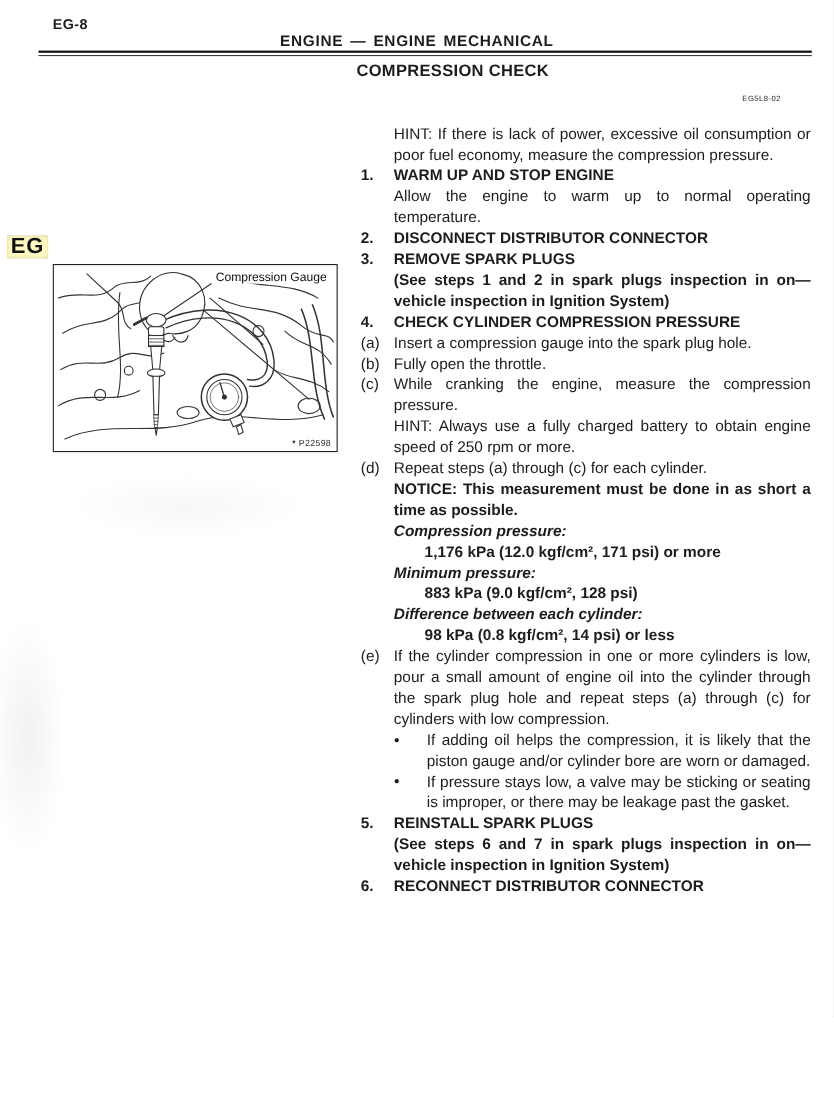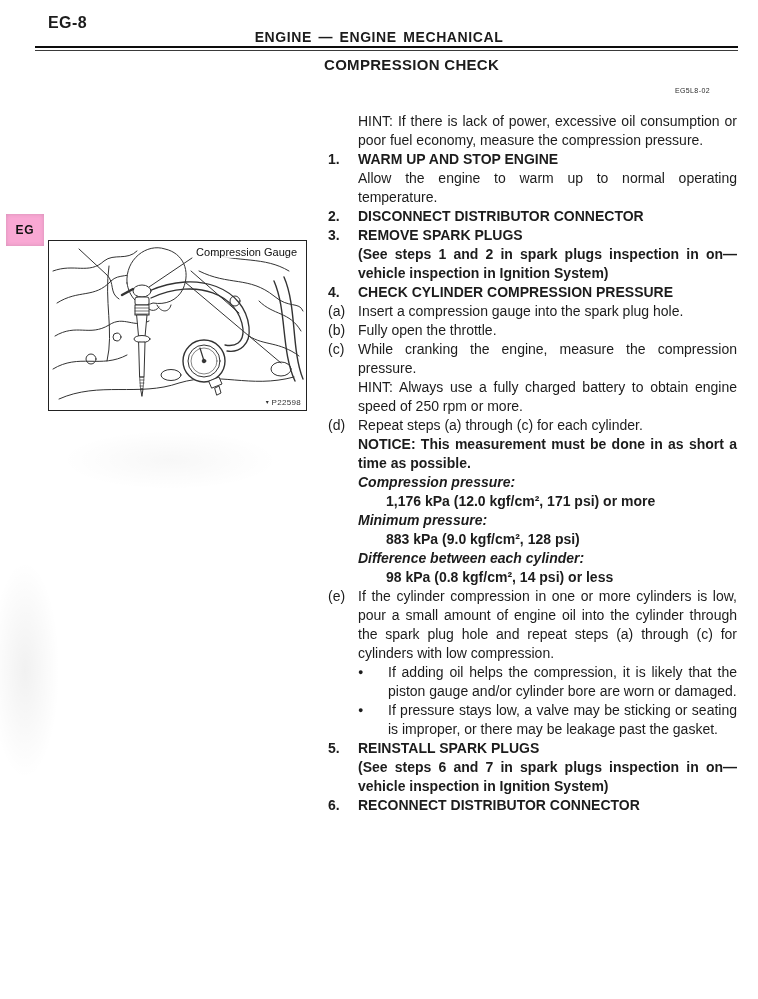"EG-8" .page-num { font-size: 16px -> 13px }
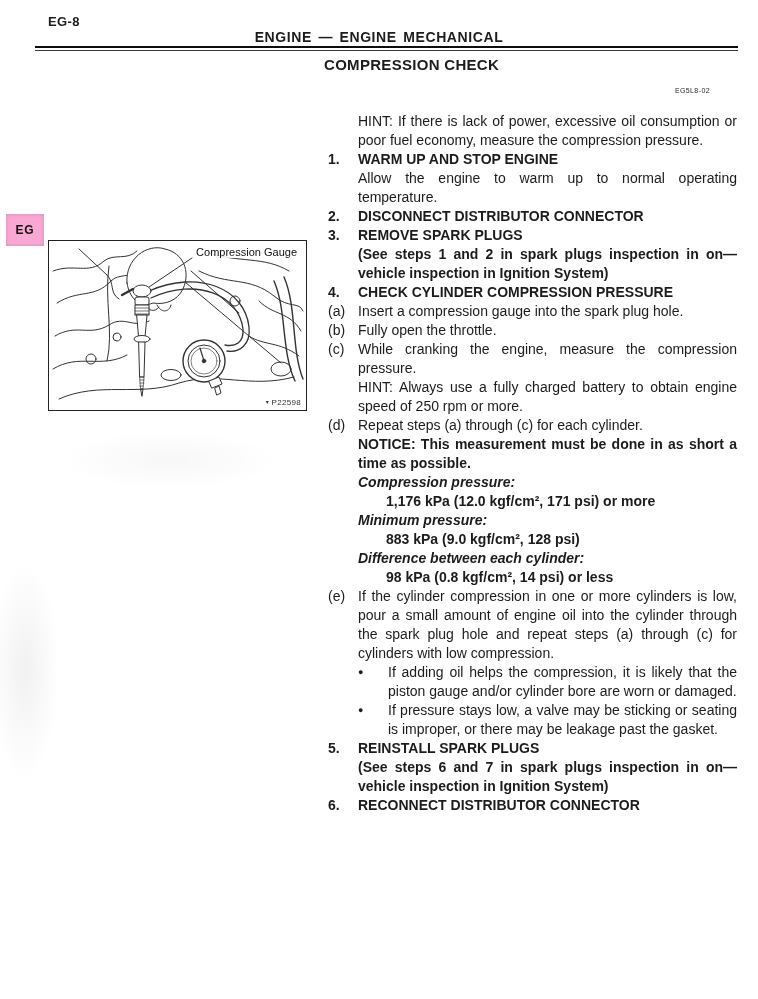"EG" .eg-tab { background: #f9a8d4 -> #fef9c3; font-size: 12px -> 20px; height: 32px -> 21px }
